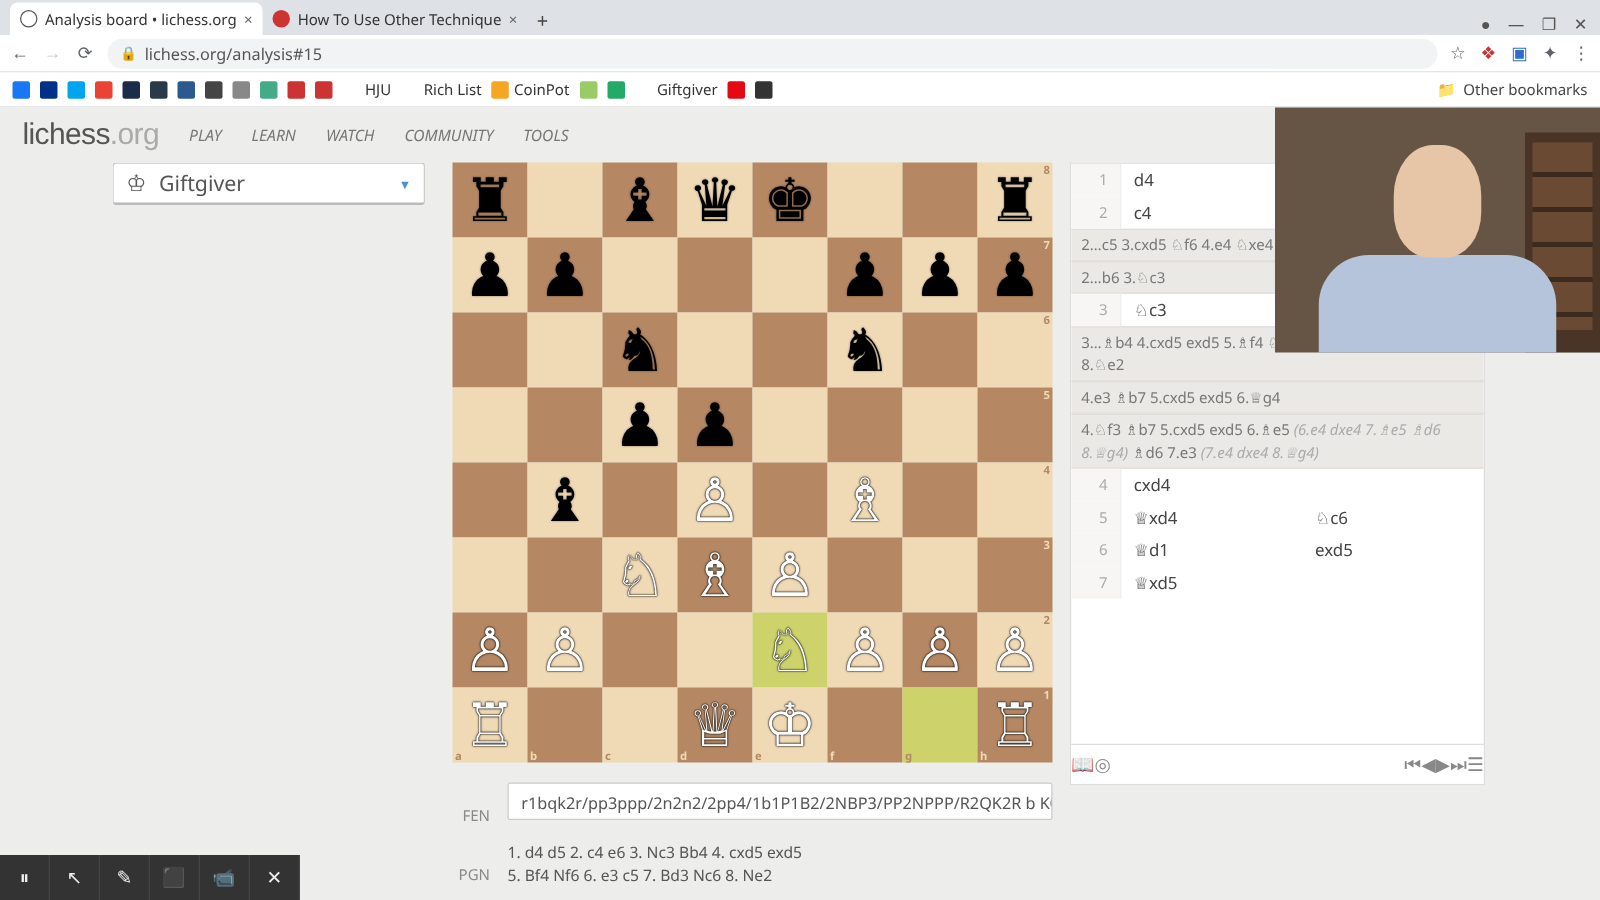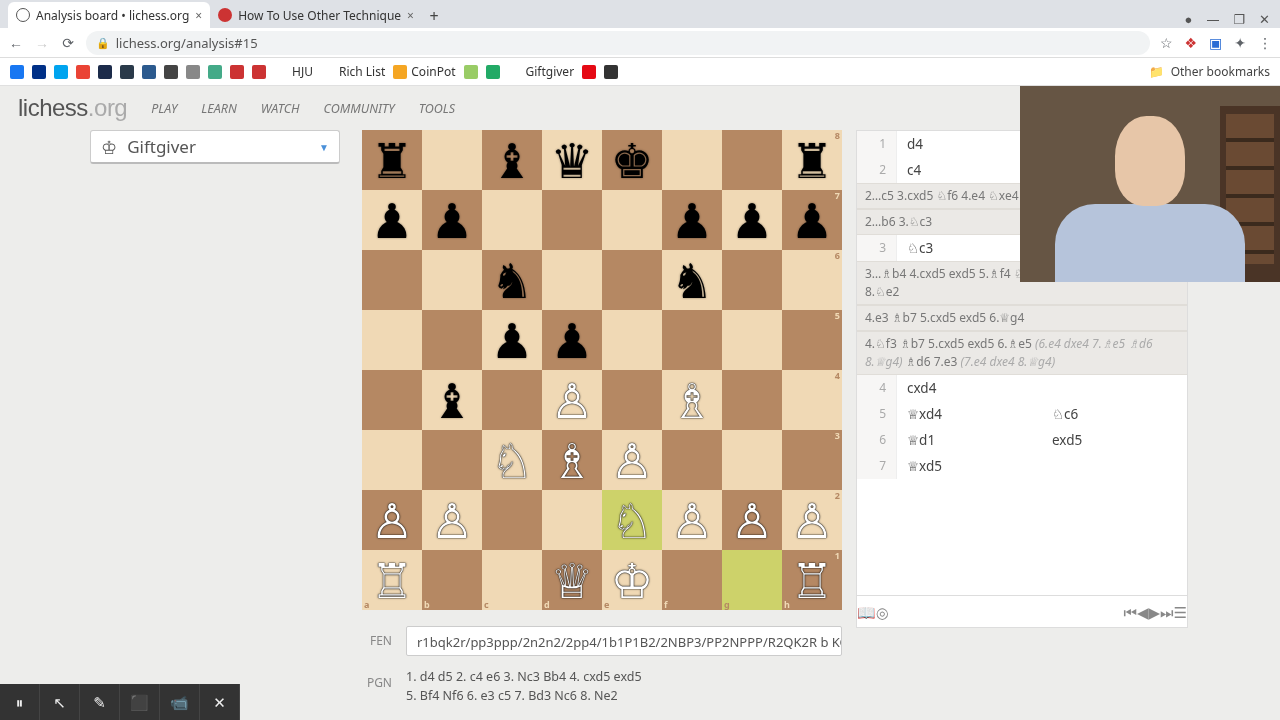"FEN" .ub-label { margin-top: none -> 12px }
